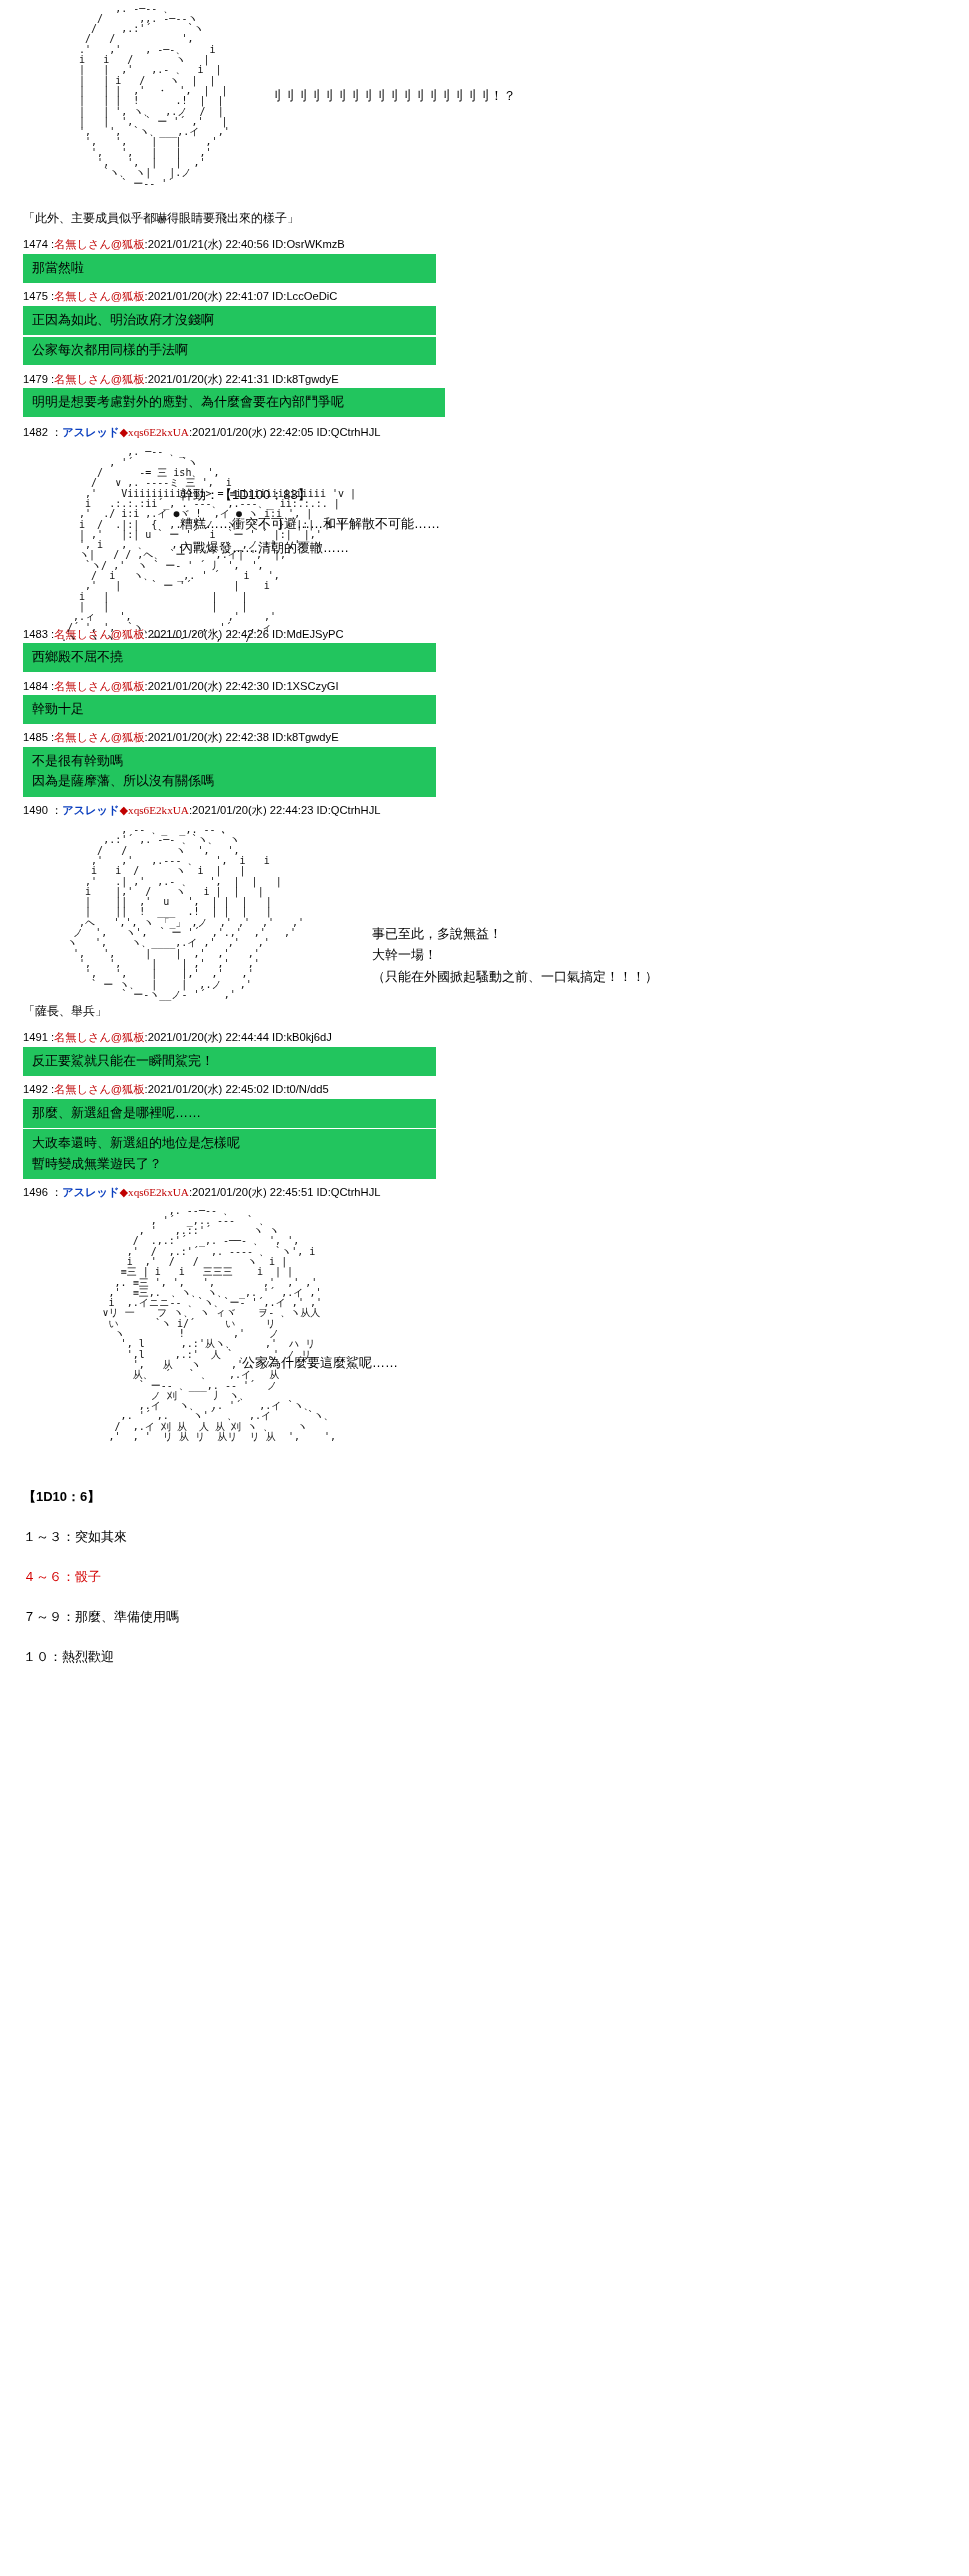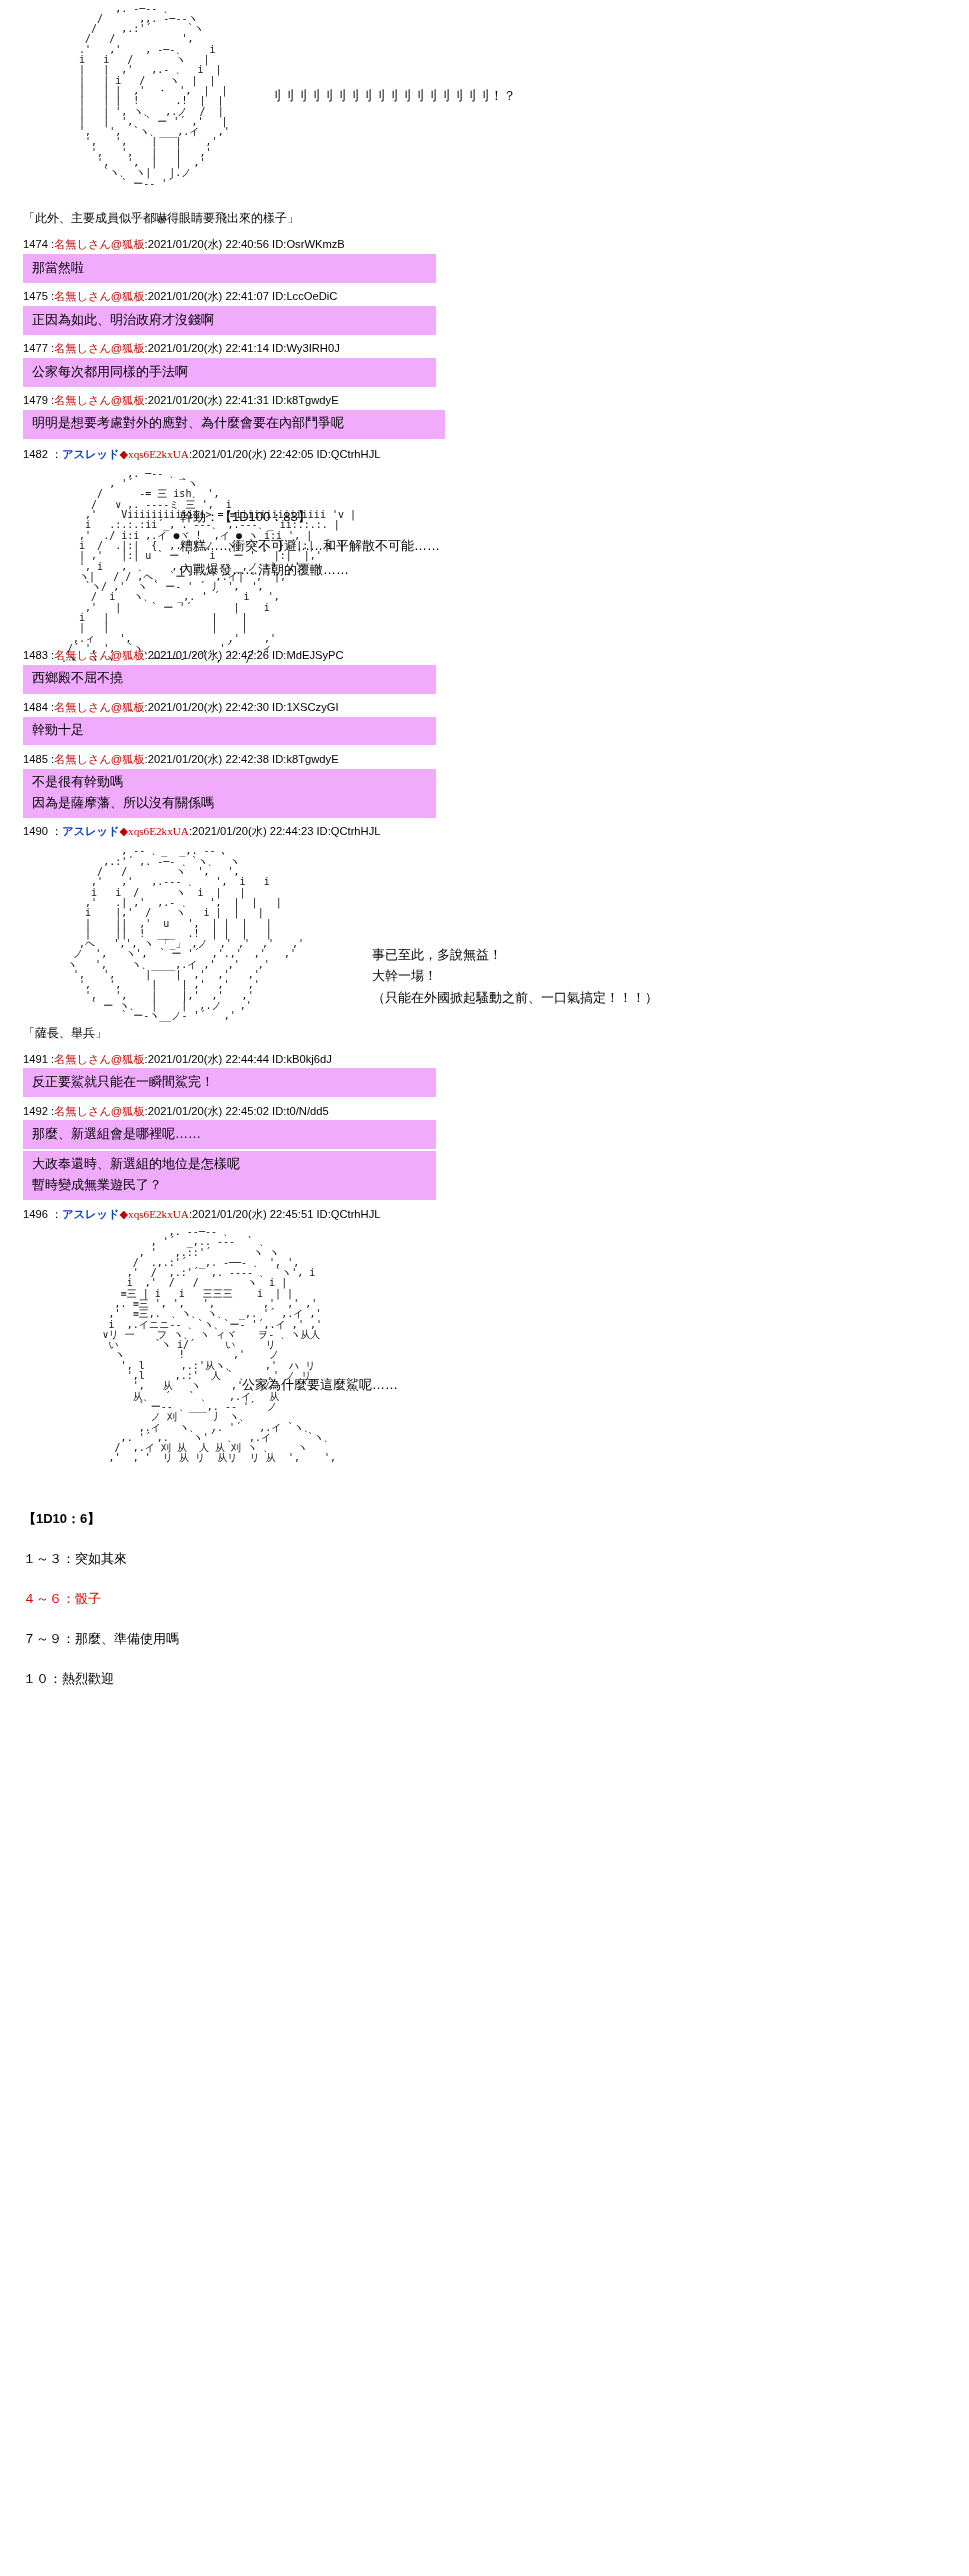":2021/01/20(水) 22:40:56 ID:OsrWKmzB" span.post-meta { text: :2021/01/20 -> :2021/01/21 }
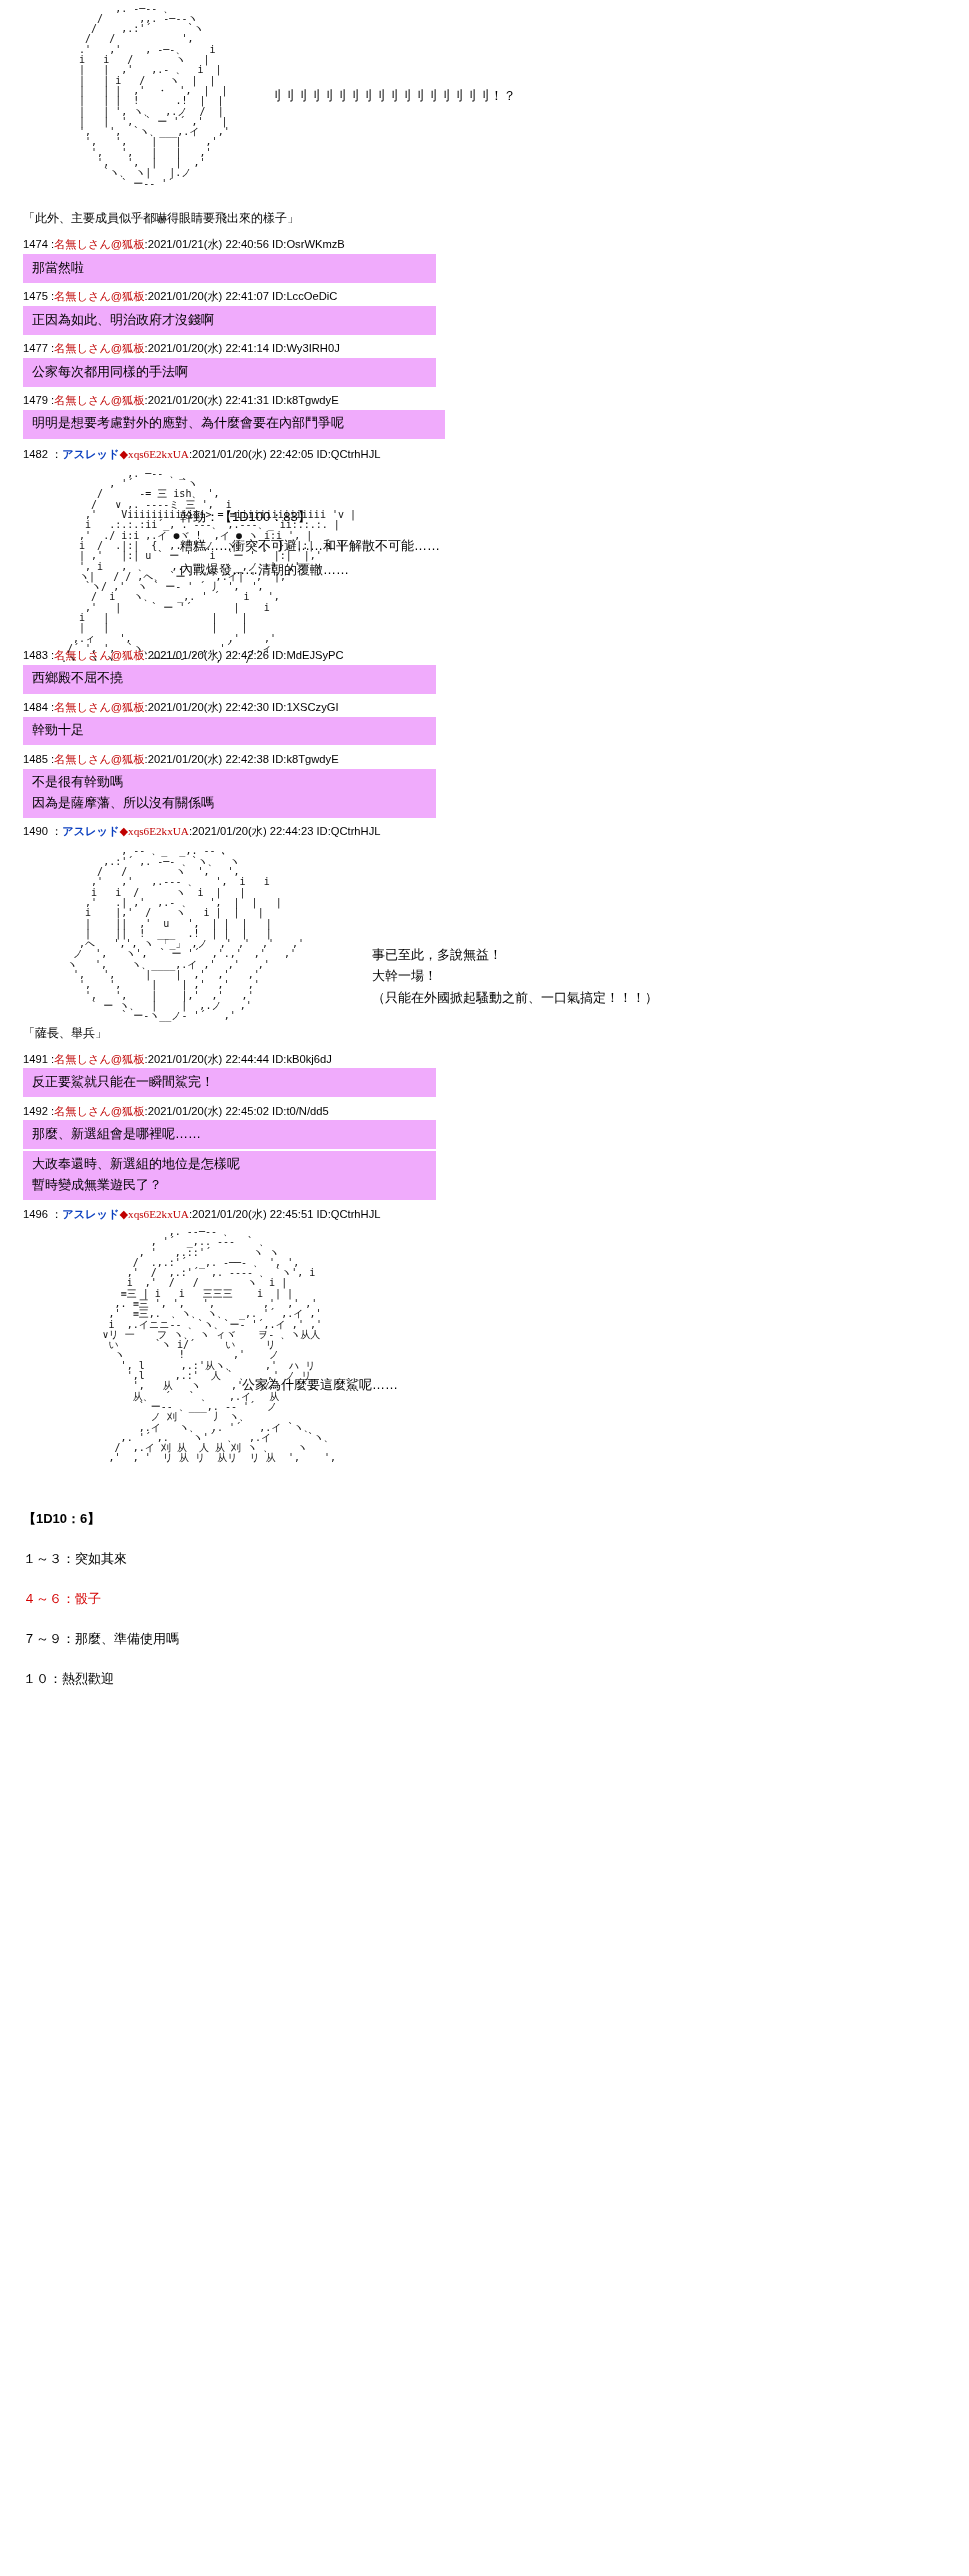"那當然啦" .post-body { background: #f0abfc -> #22c55e }
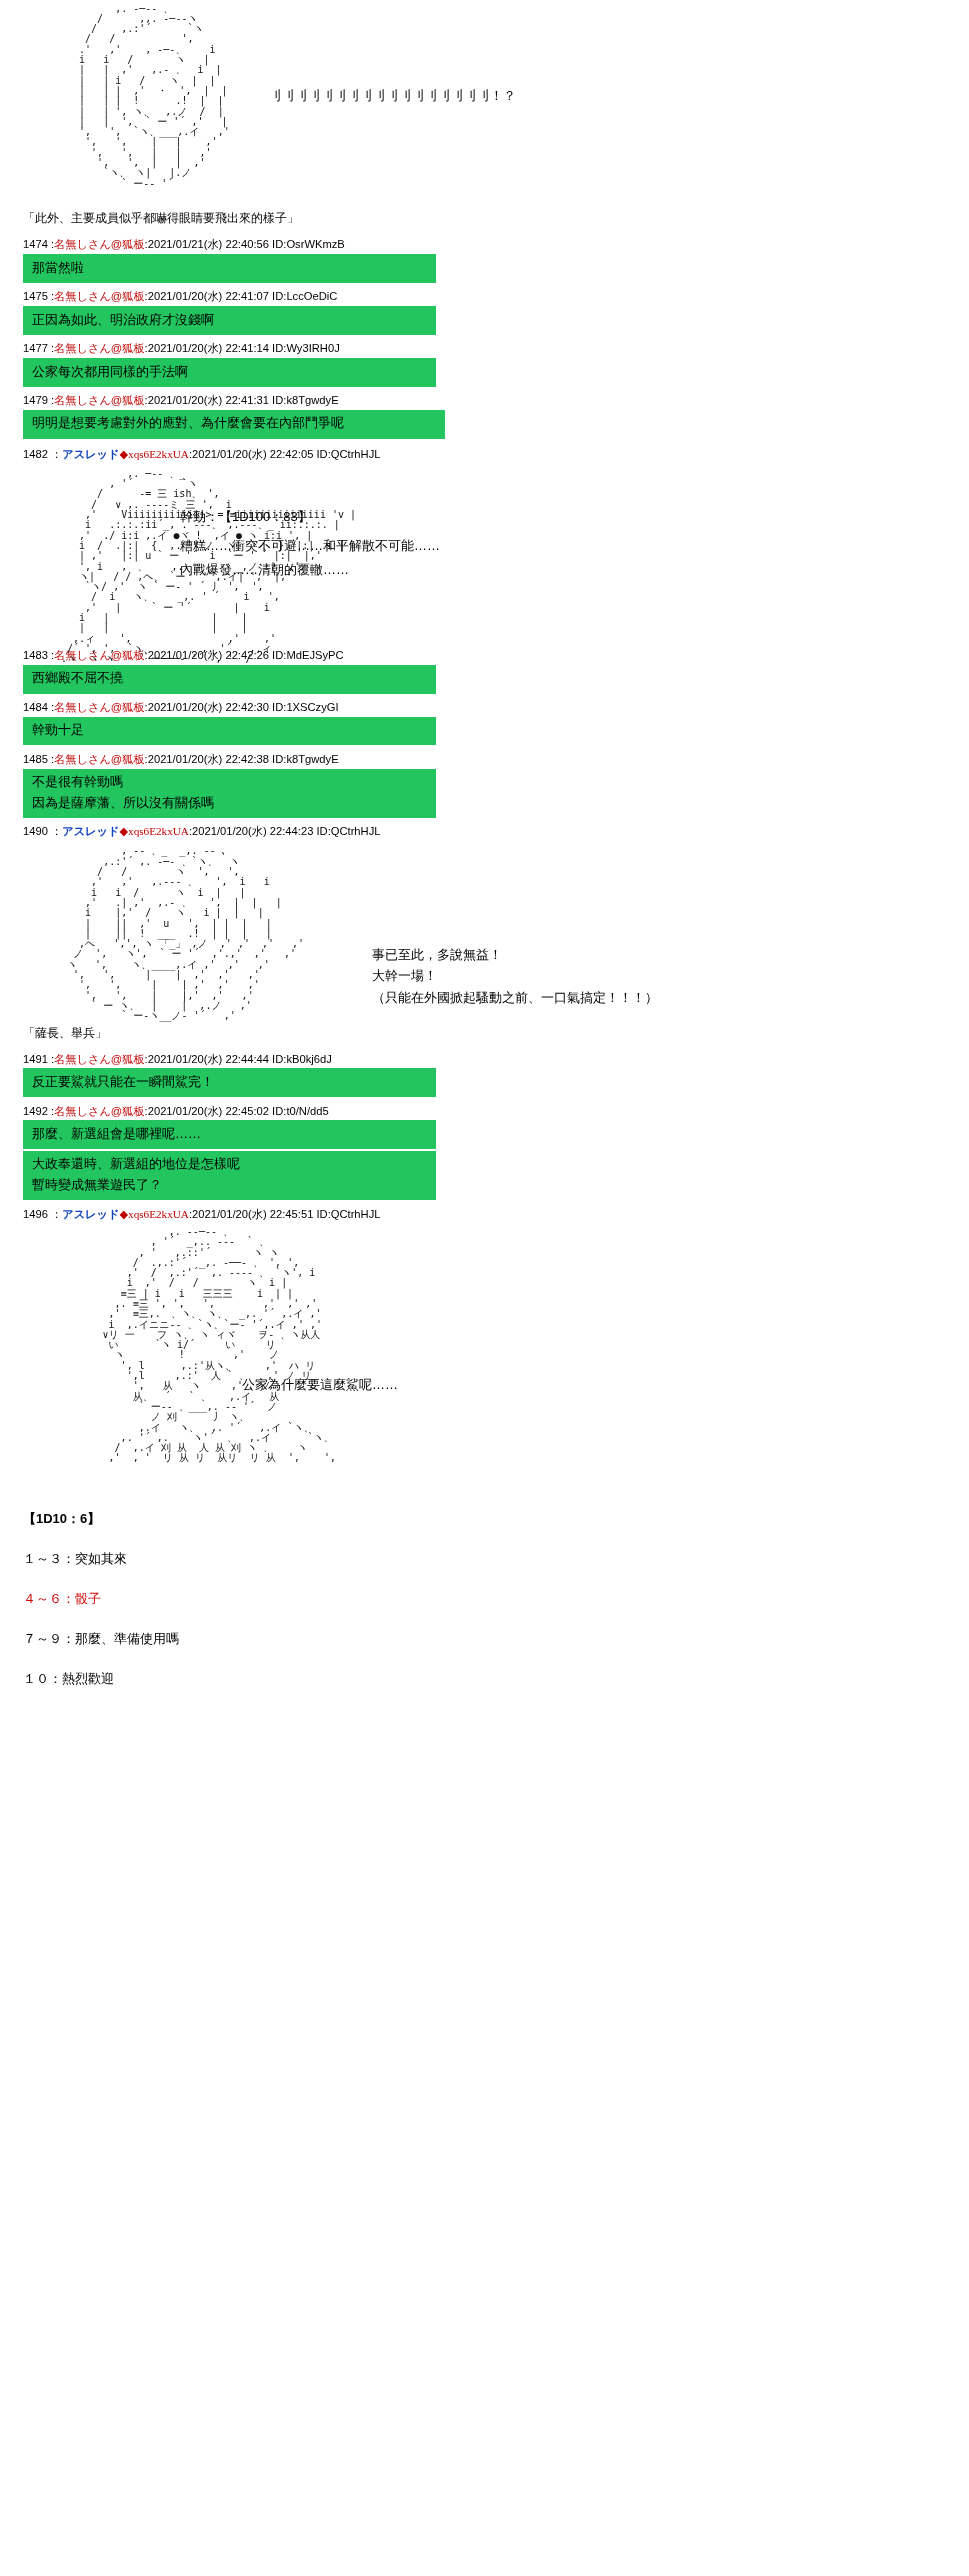"1477 :名無しさん@狐板:2021/01/20(水) 22:41:14" div.post-head { html: <div><span>1477</span><span> :</span><span>名無しさん@狐板</span><span>:2021/01/20(水) 22:41:14 ID:Wy3IRH0J</span></div> -> none }
